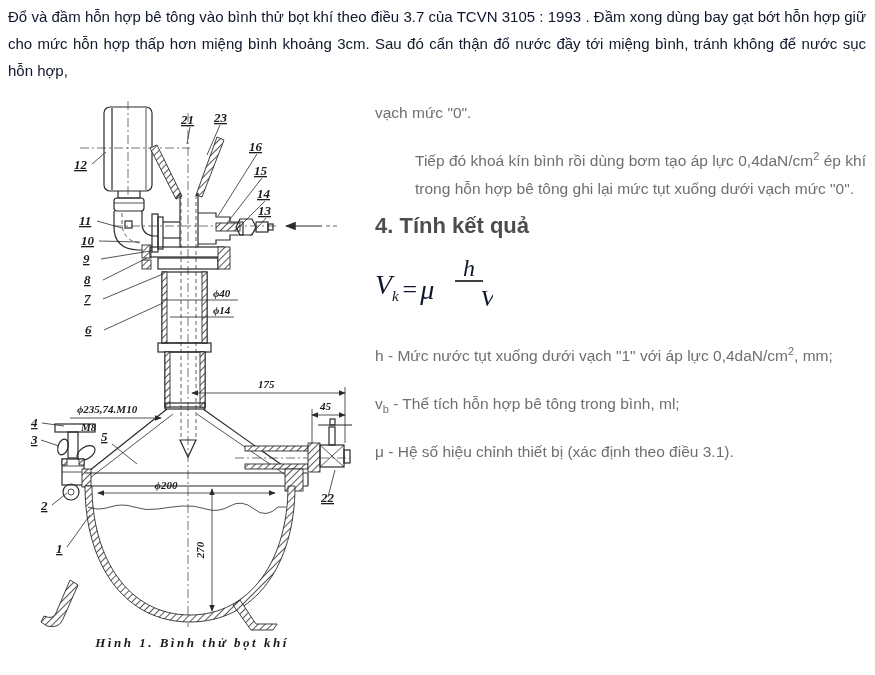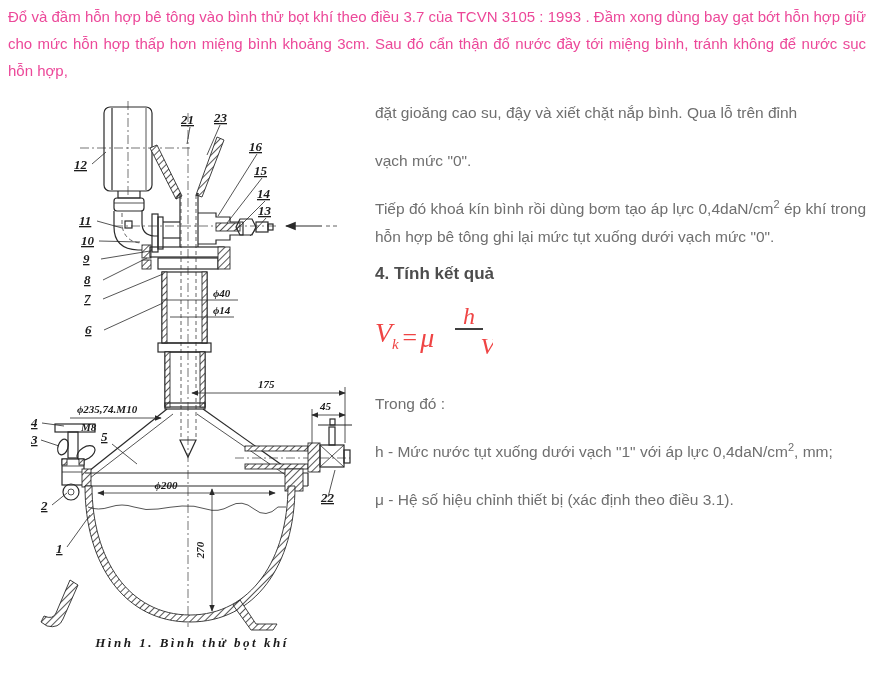"Đổ và đầm hỗn hợp" .intro { color: #ec4899 -> #0f172a }
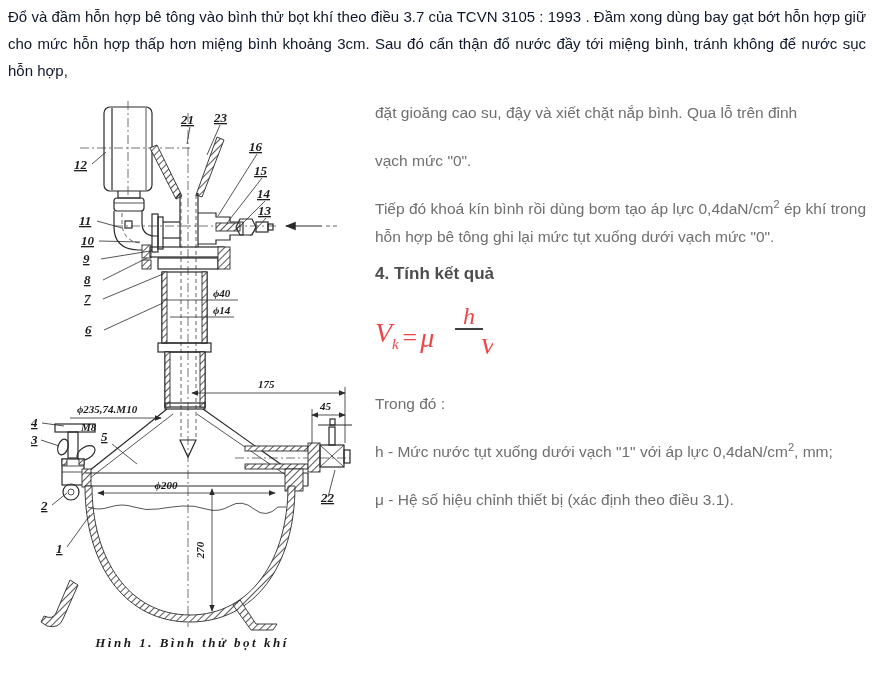"đặt gioăng cao su, đậy" p { html: <p>đặt gioăng cao su, đậy và xiết chặt nắp bình. Qua lỗ trên đỉnh</p> -> none }
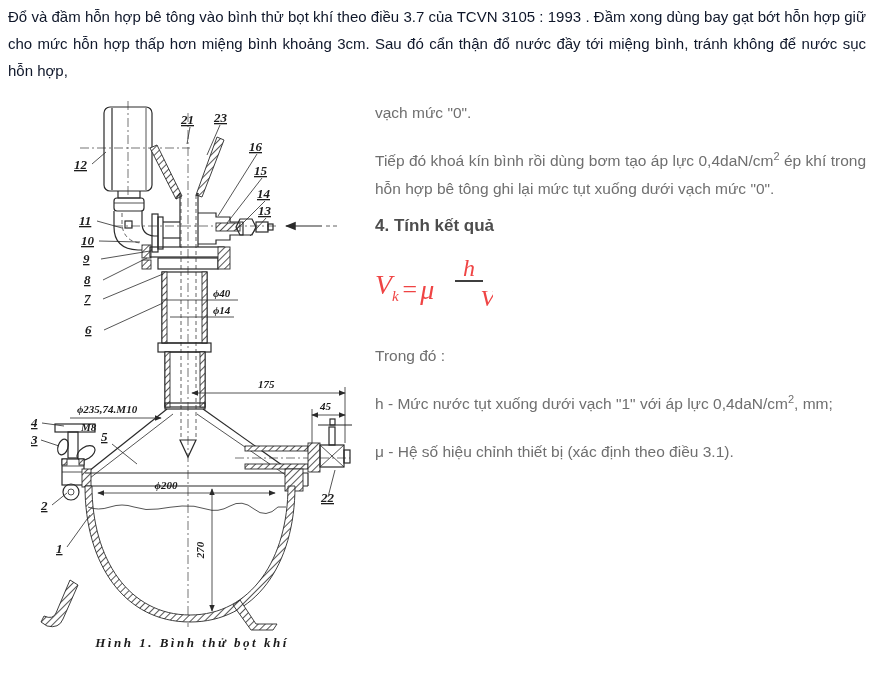"Tiếp đó khoá kín bình" .rcol p.tight { margin-left: none -> 40px }
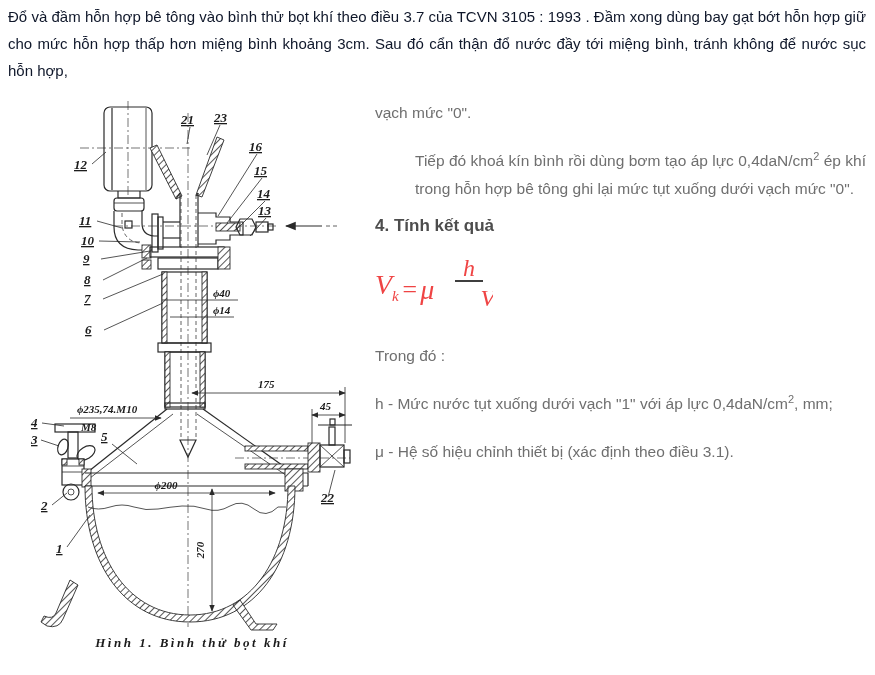"4. Tính kết quả" .sec-heading { font-size: 17px -> 22px }
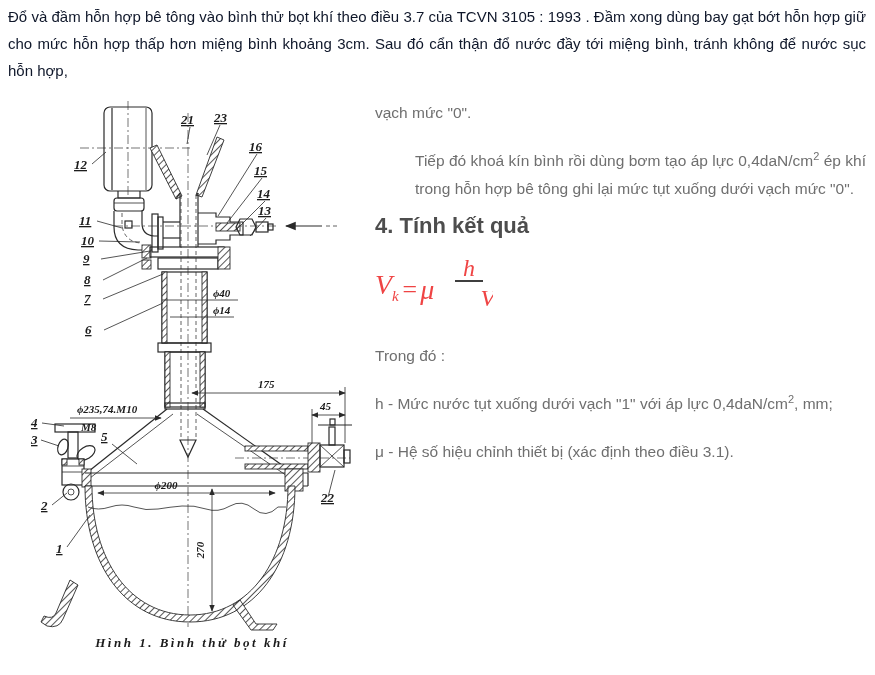"Vk" .formula-wrap { color: #ef4444 -> #0f172a }
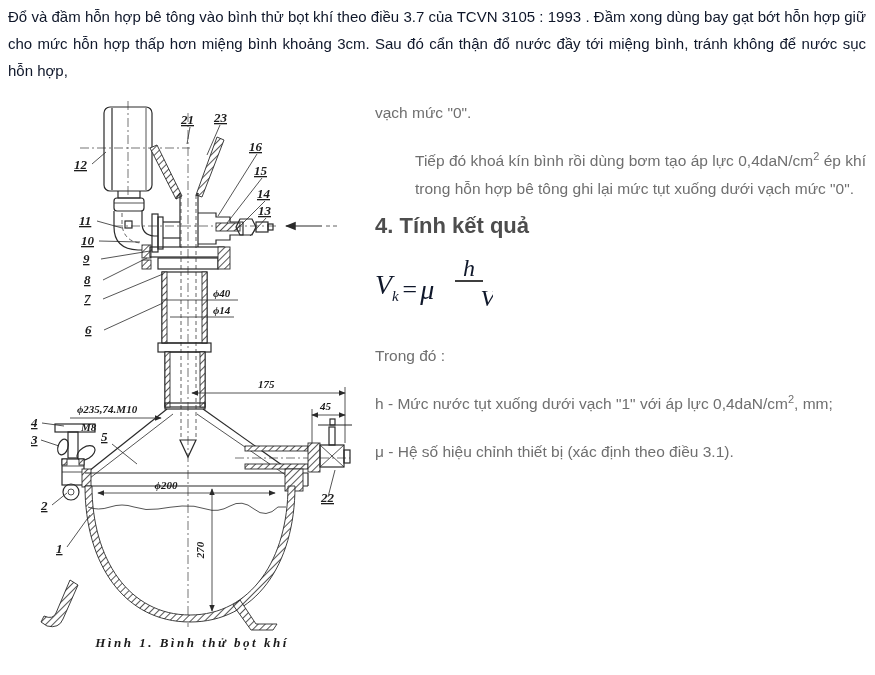"Trong đó :" p { html: <p>Trong đó :</p> -> none }
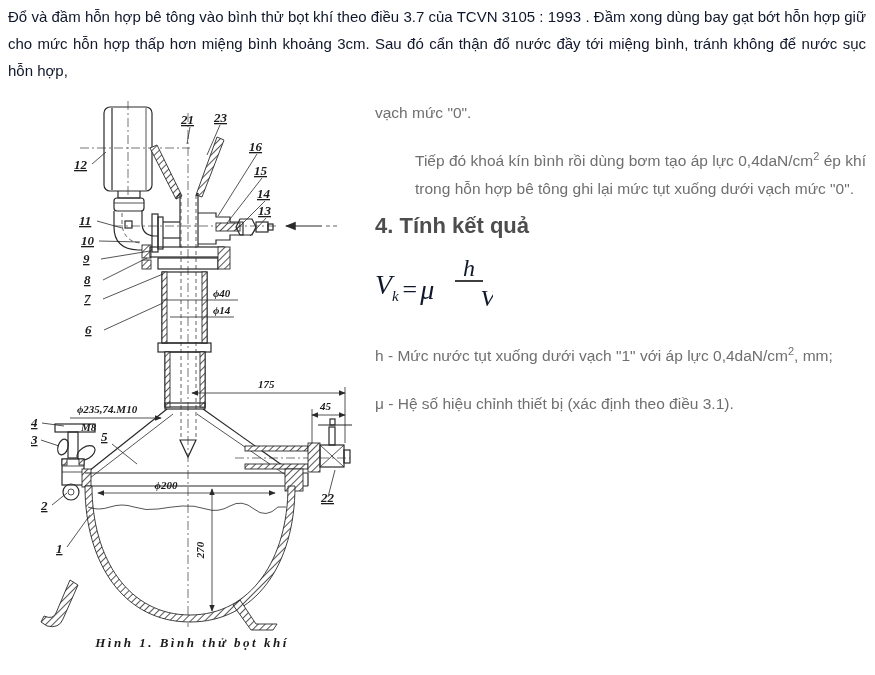"vb - Thể tích hỗn" p { html: none -> <p><span>v</span><sub>b</sub><span> - Thể tích hỗn hợp bê tông trong bình, ml;</span></p> }
